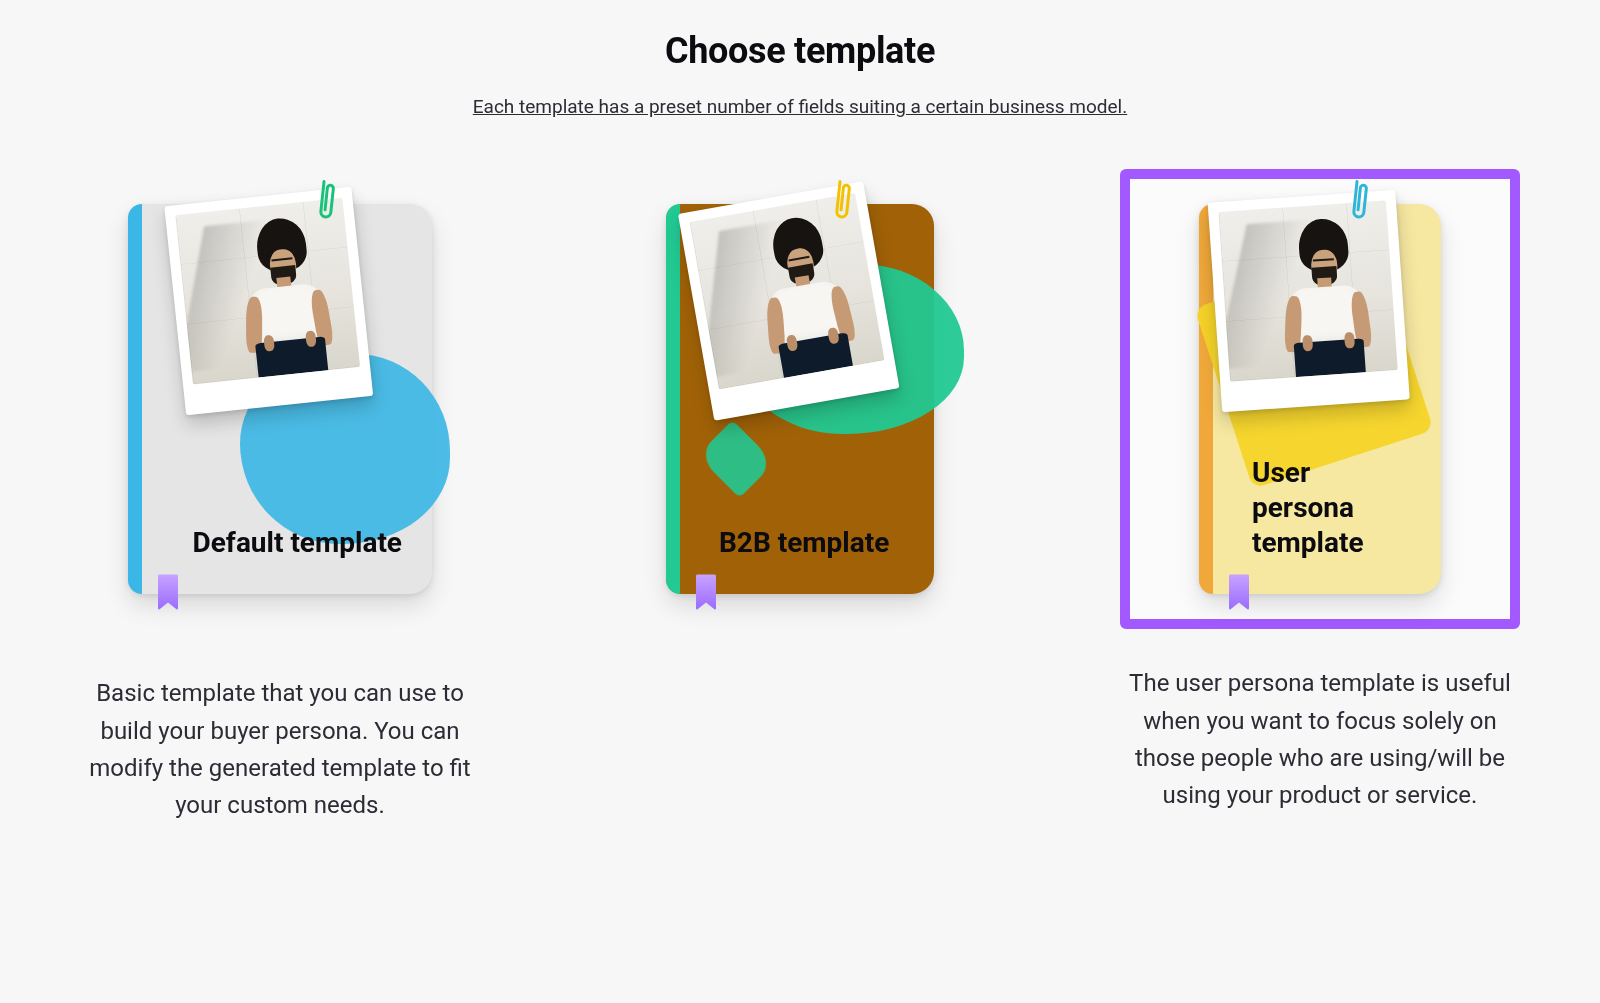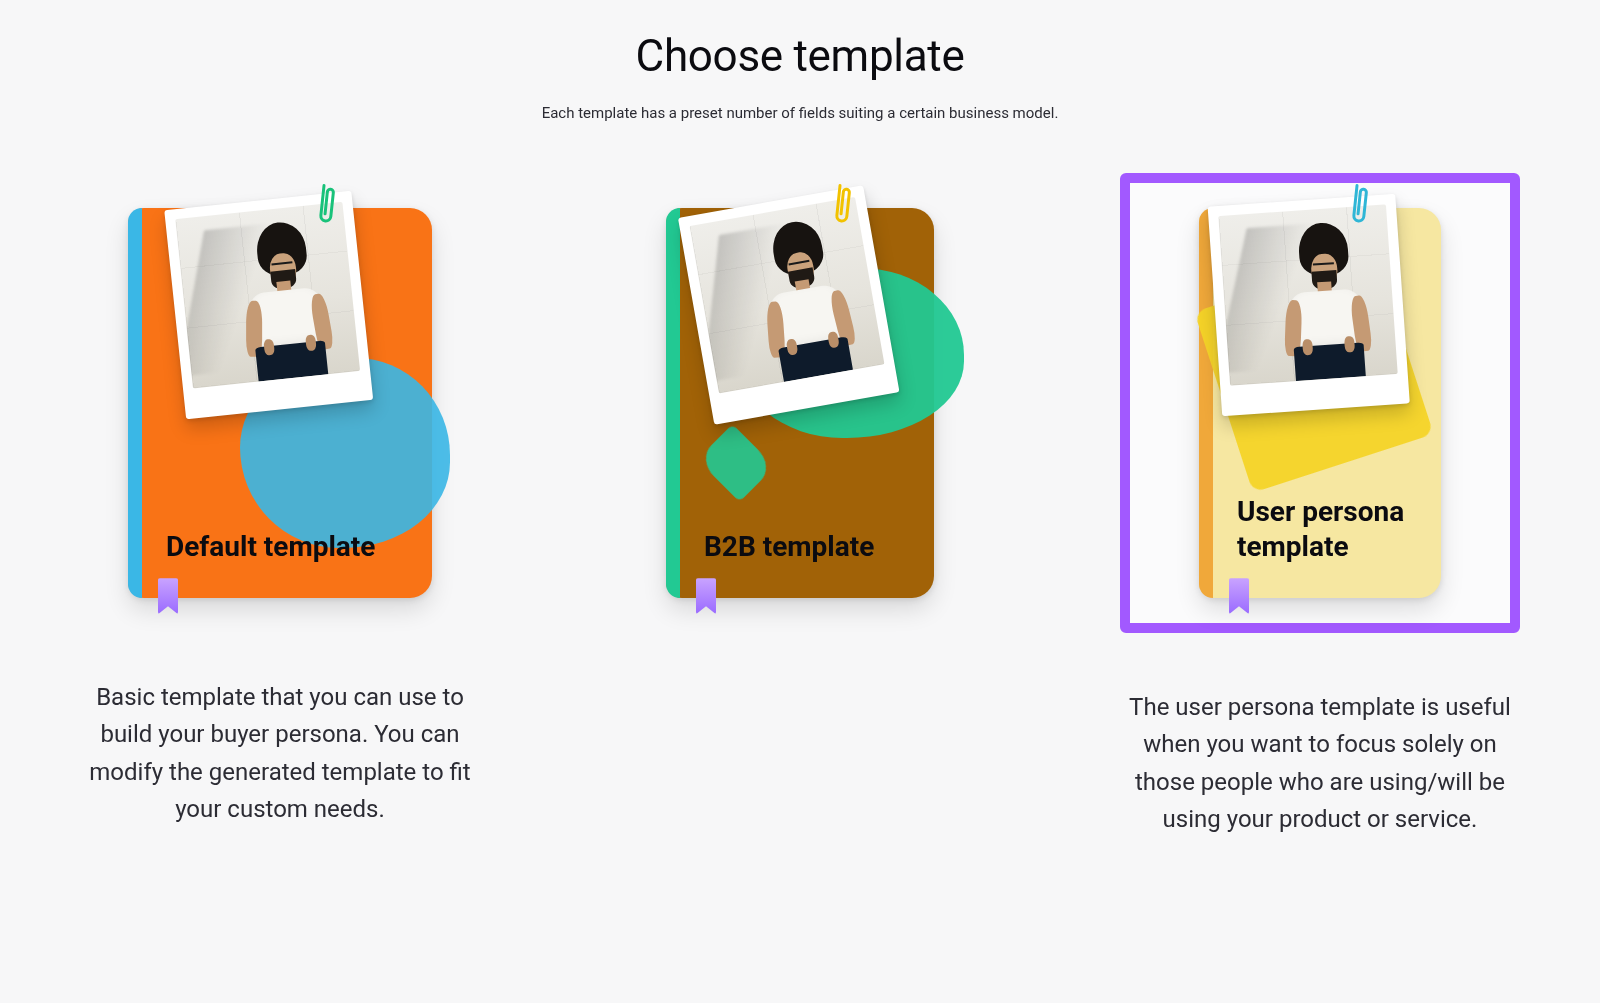"Choose template" .page-title { font-size: 44px -> 36px; font-weight: 400 -> 700 }
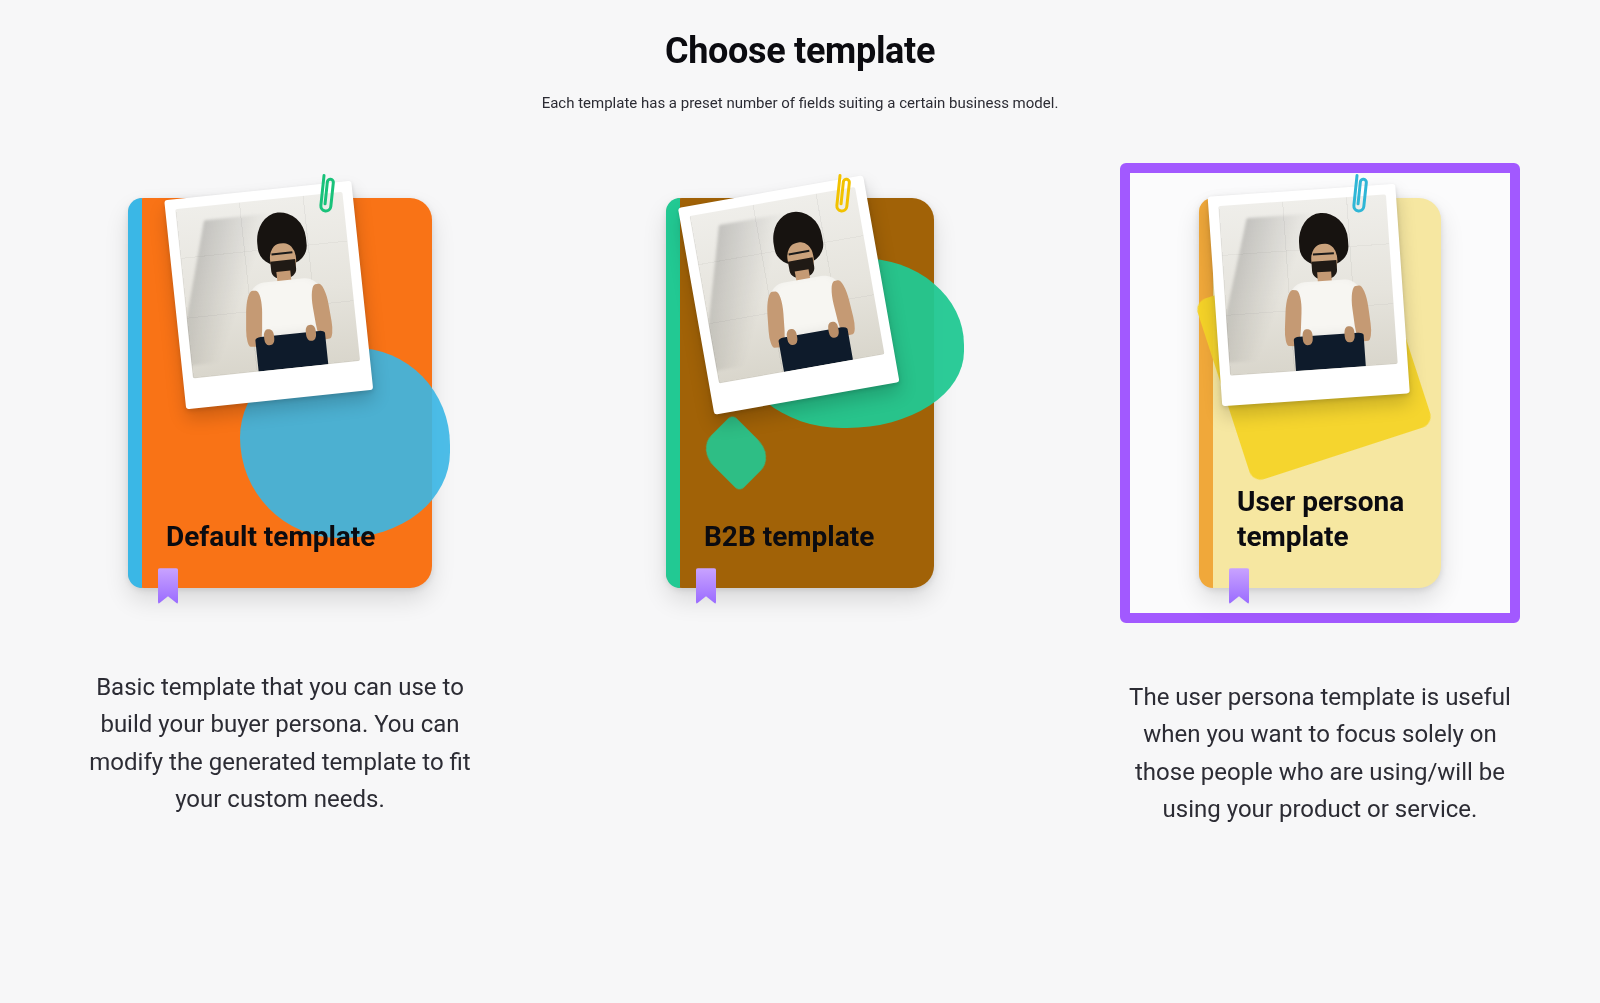"Each template has a preset" .page-subtitle { font-size: 15px -> 19px; text-decoration: none -> underline }
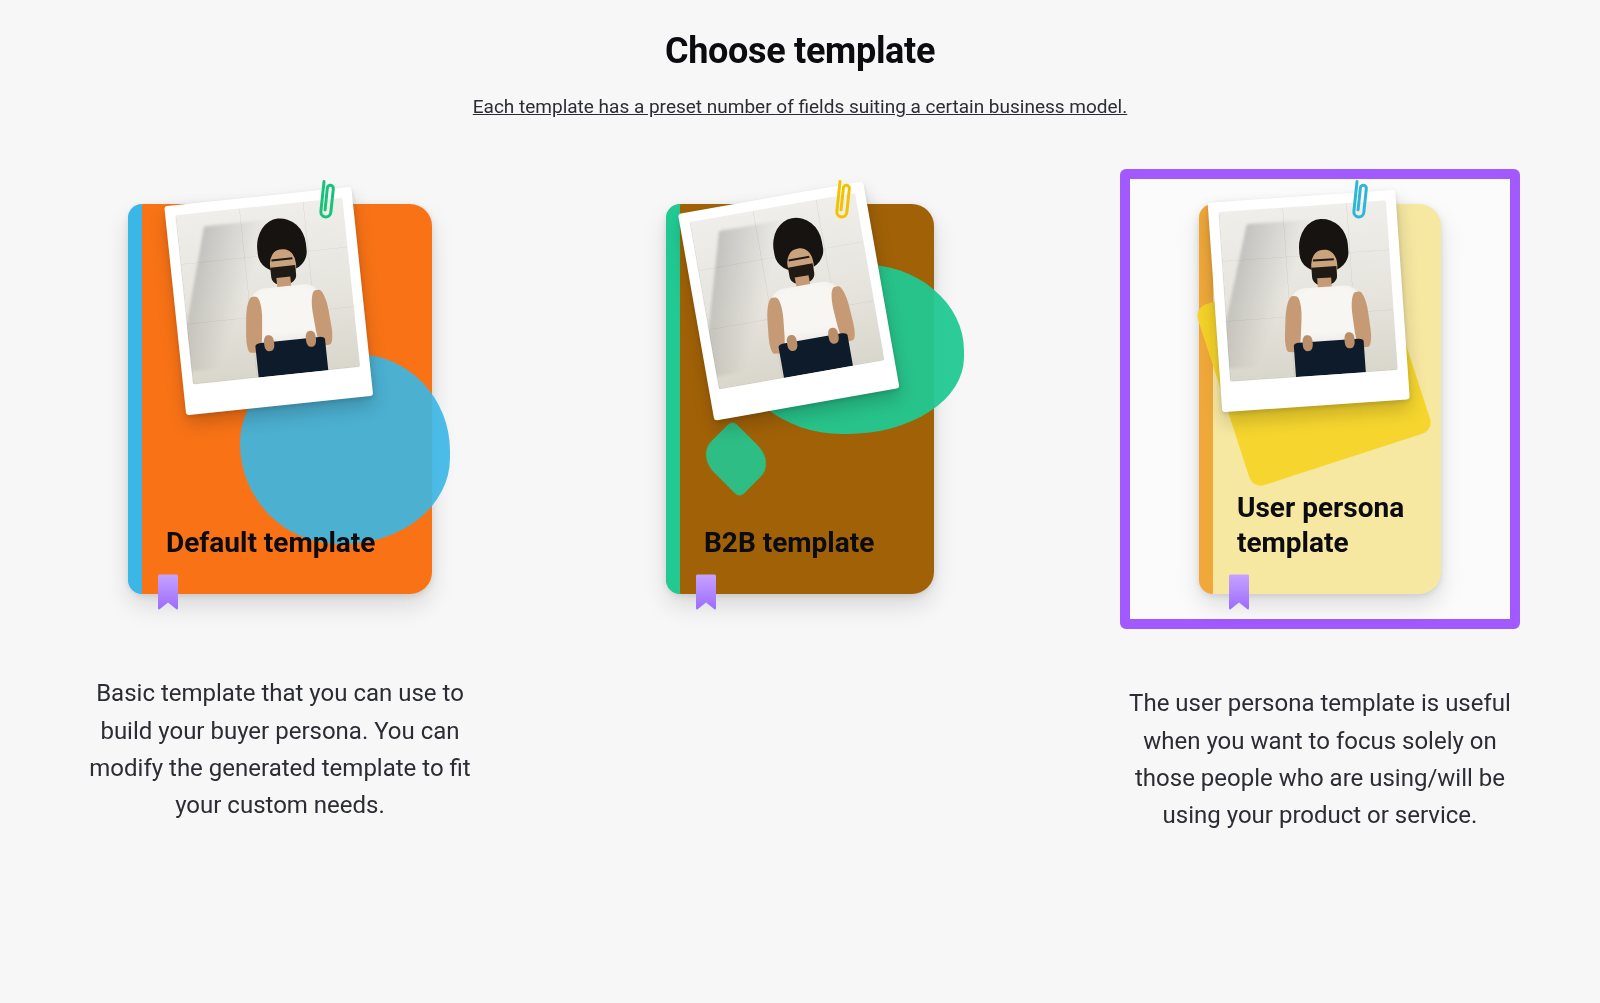"User persona template" .book-title { left: 38px -> 53px }
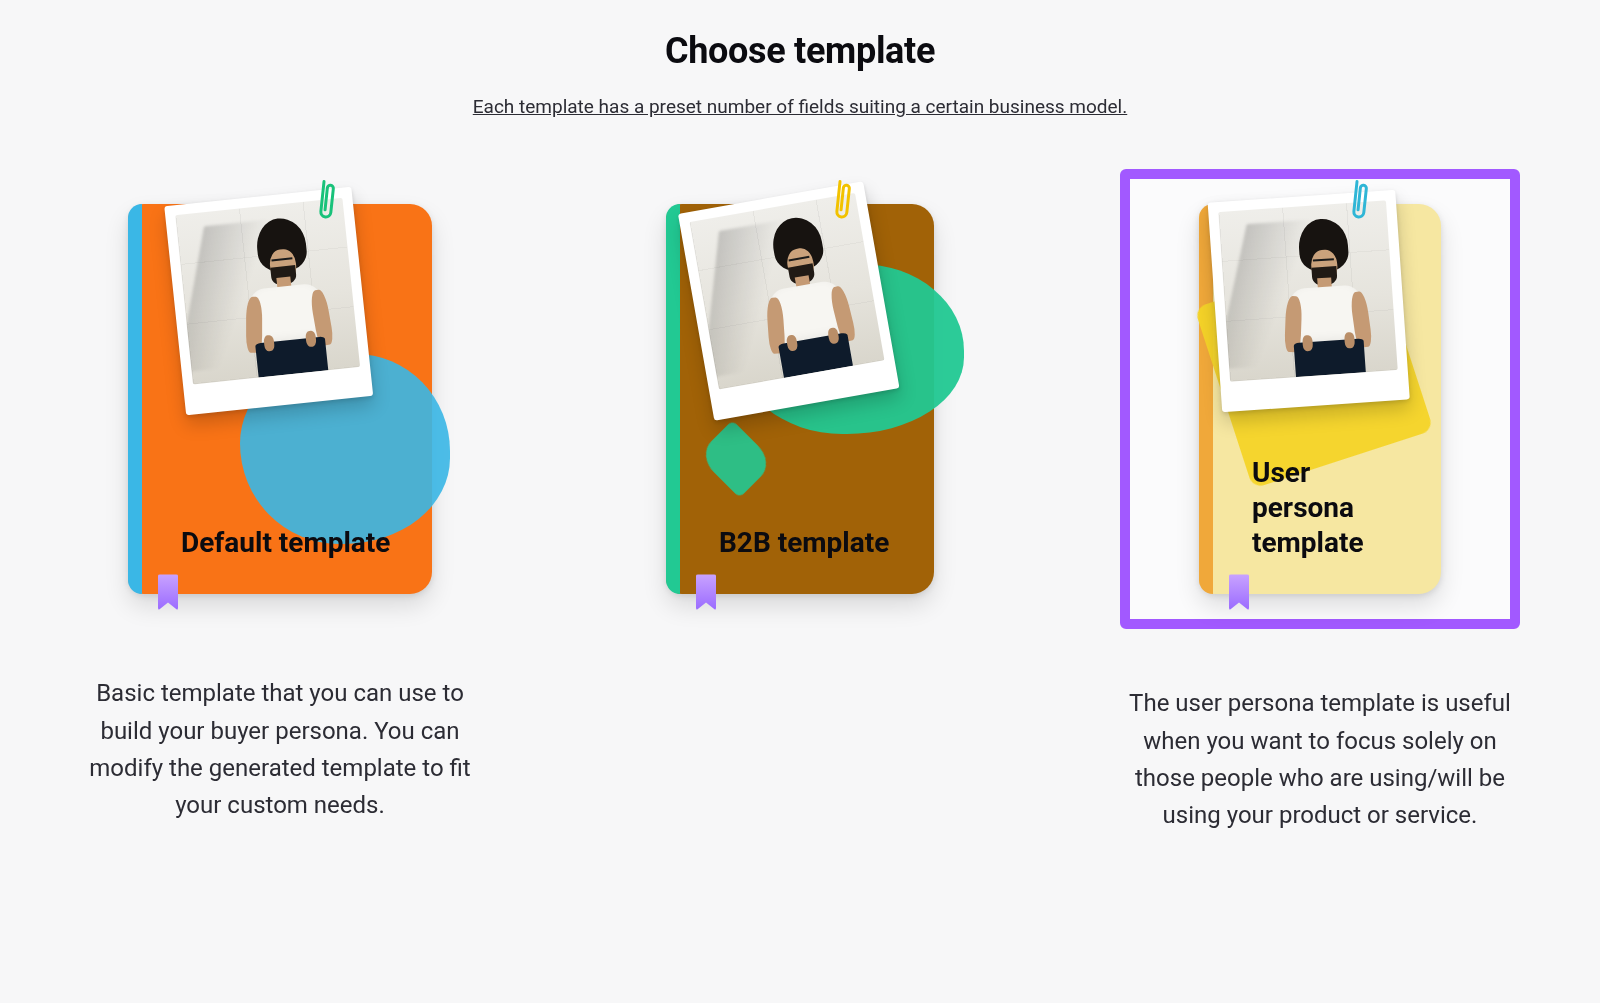"Default template" .book-0 { background: #f97316 -> #e5e5e5; text-align: none -> right }
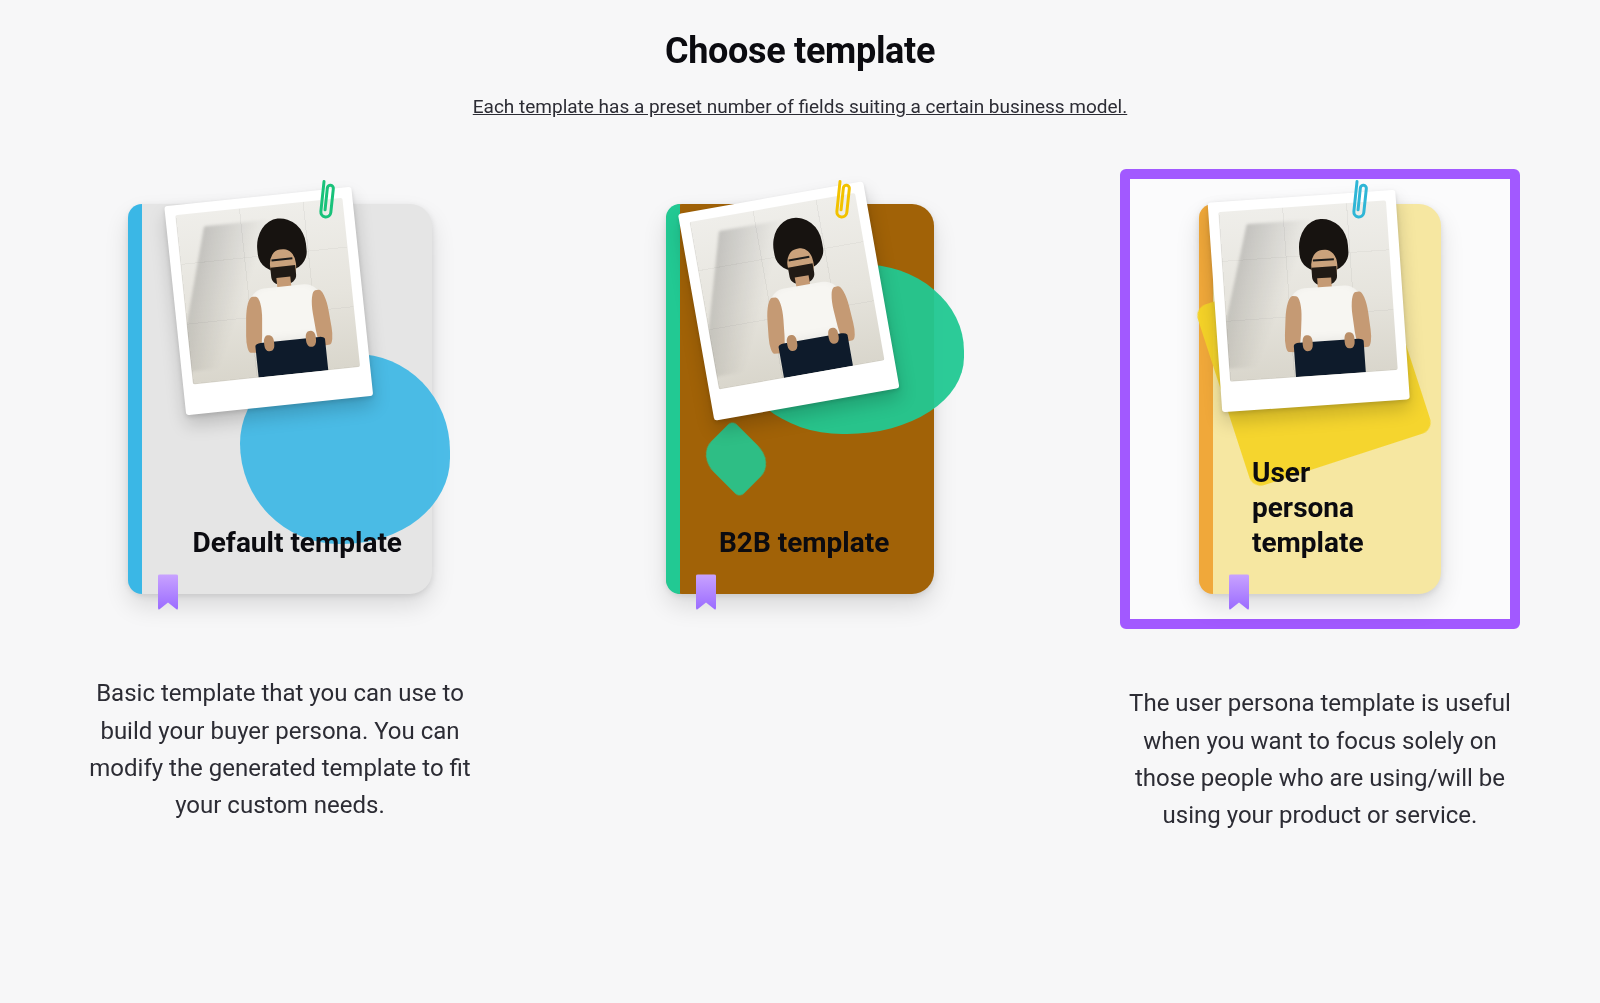"The user persona template is" .card-frame.selected + .card-desc { margin-top: 56px -> 36px }
